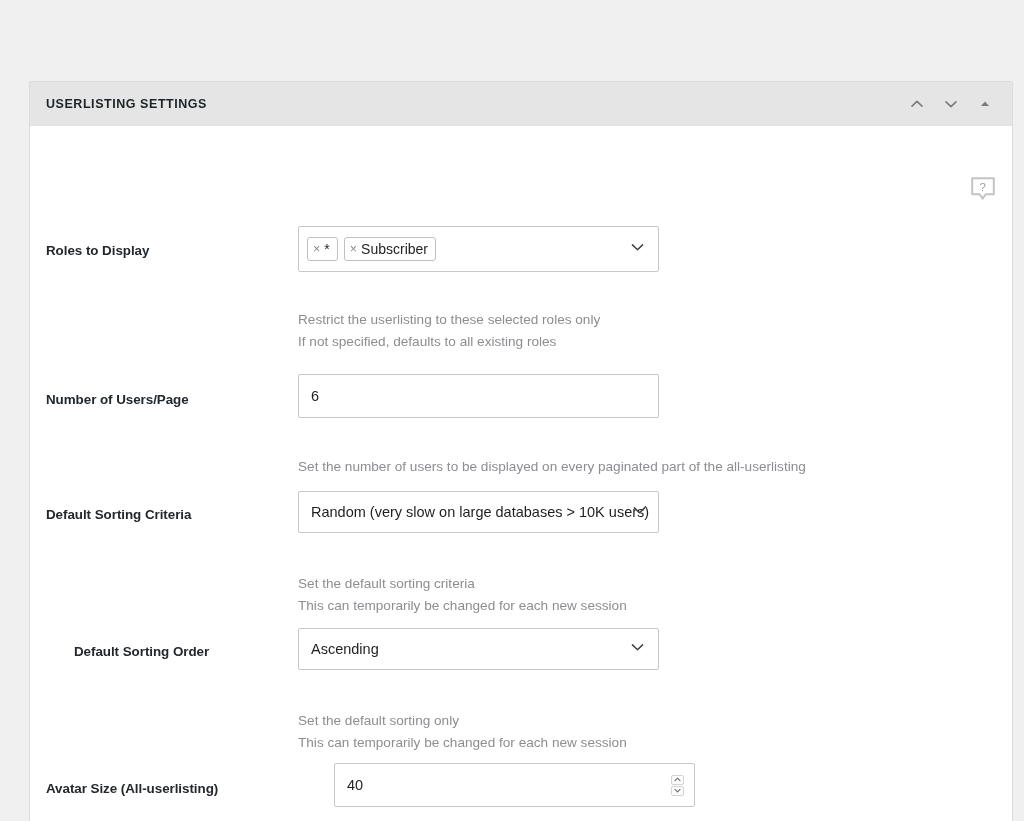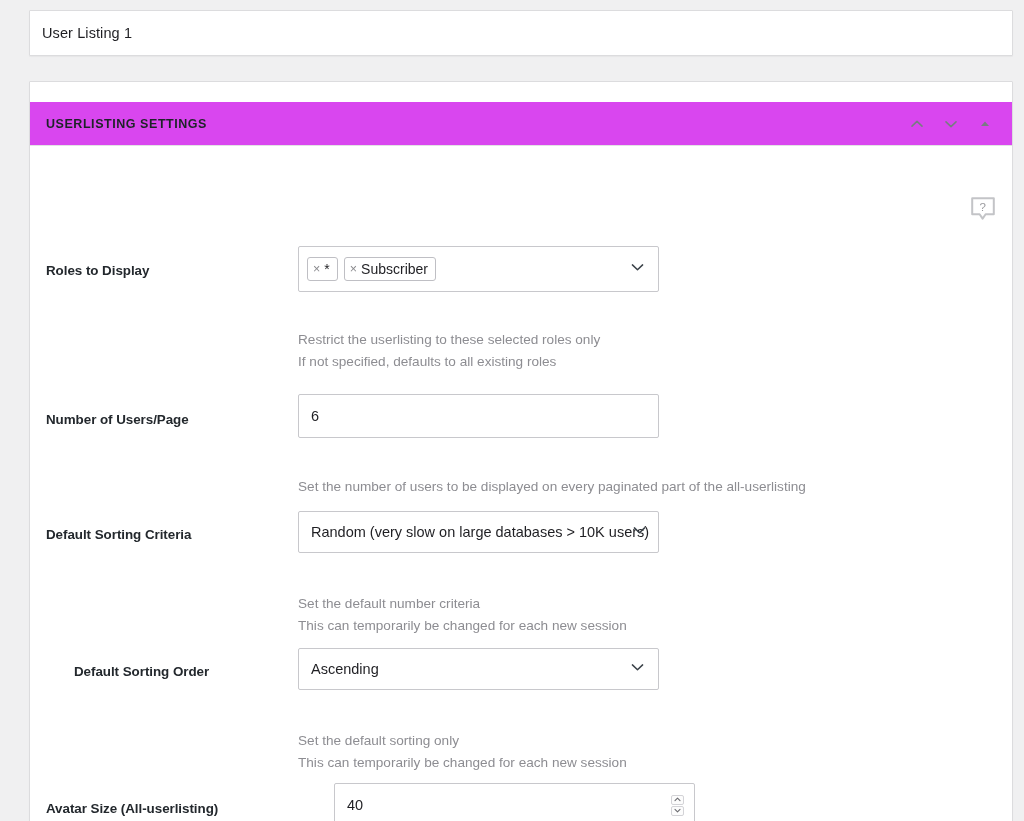"User Listing 1" div.title-panel { html: <div> <input> </div> -> none }
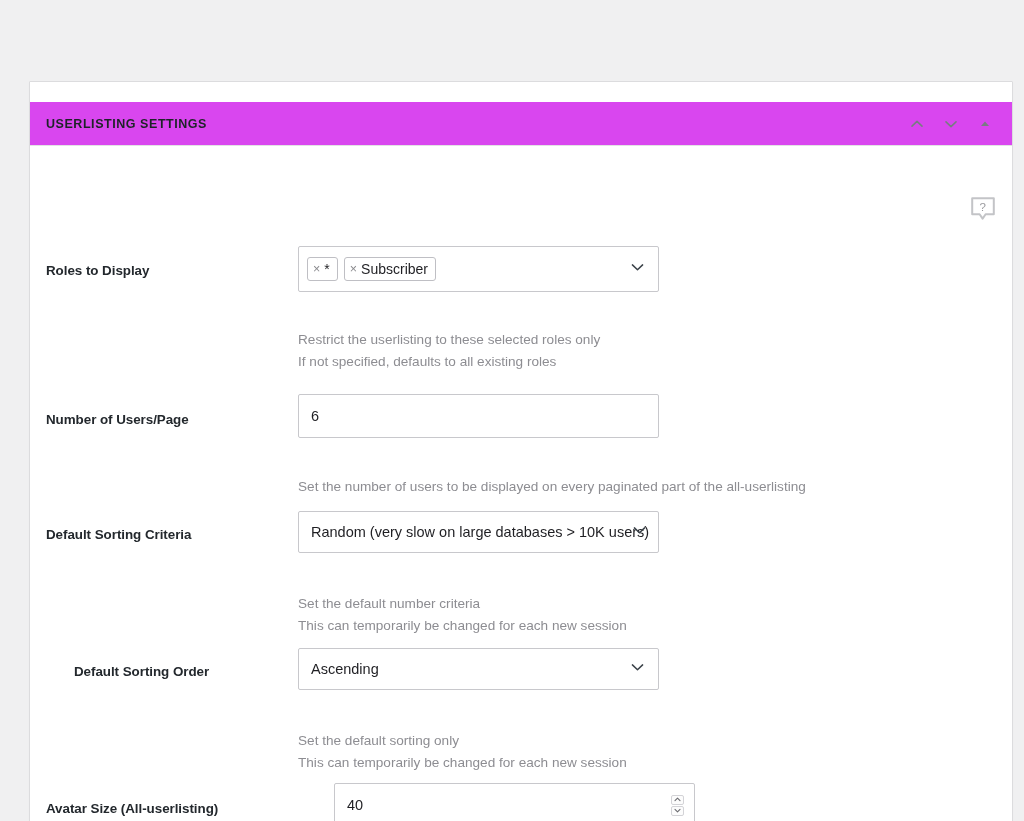"USERLISTING SETTINGS" .panel-header { background: #d946ef -> #e5e5e5; margin-top: 20px -> none }
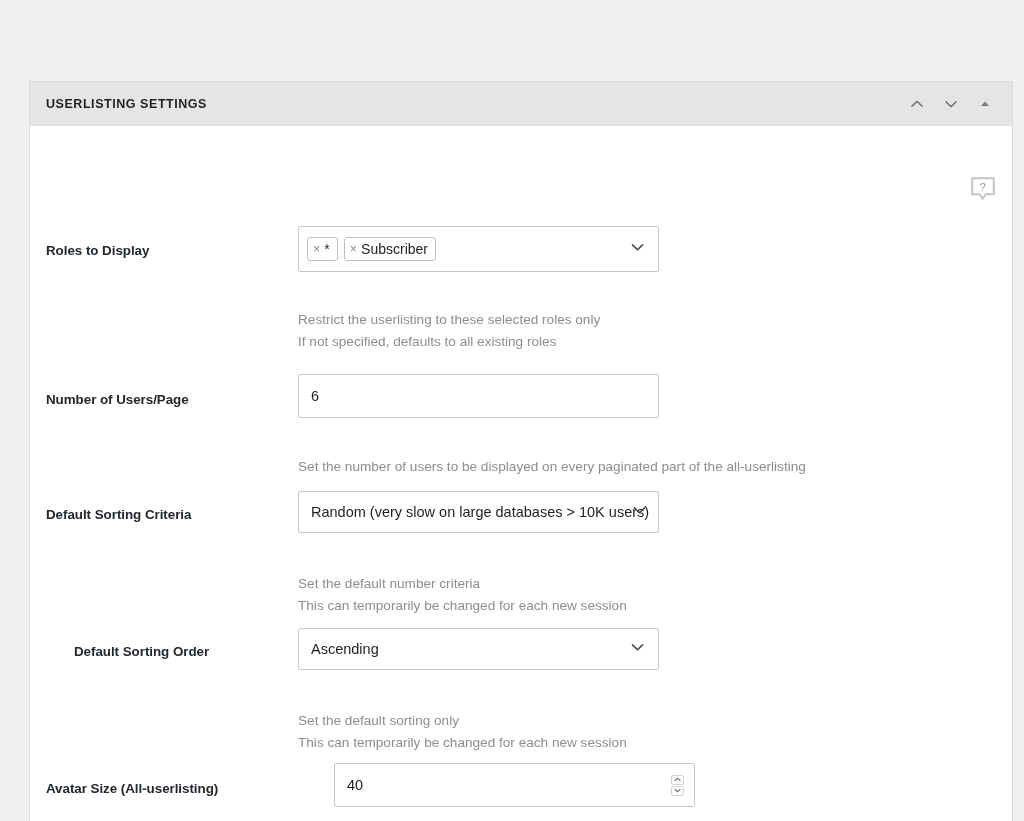"Set the default number criteria" div { text: number -> sorting }
